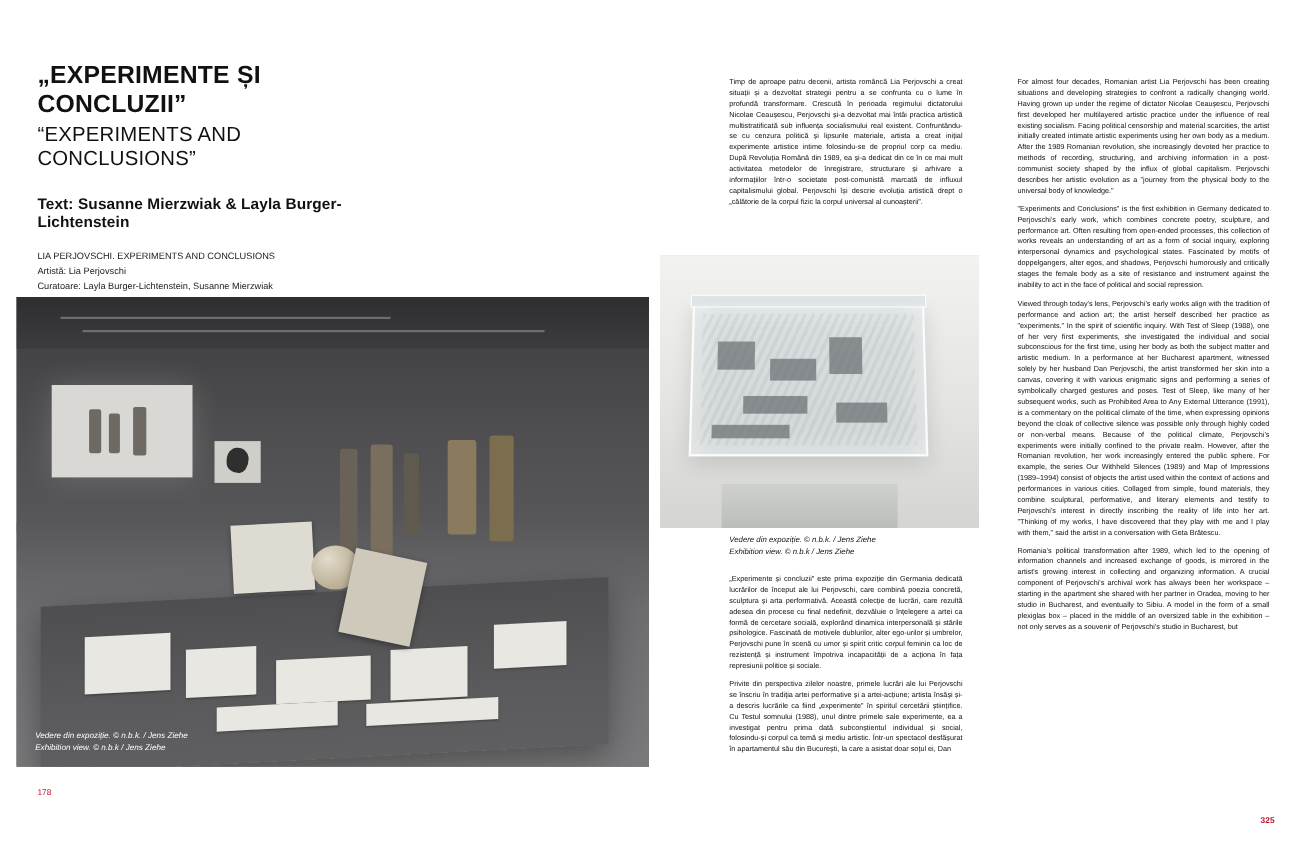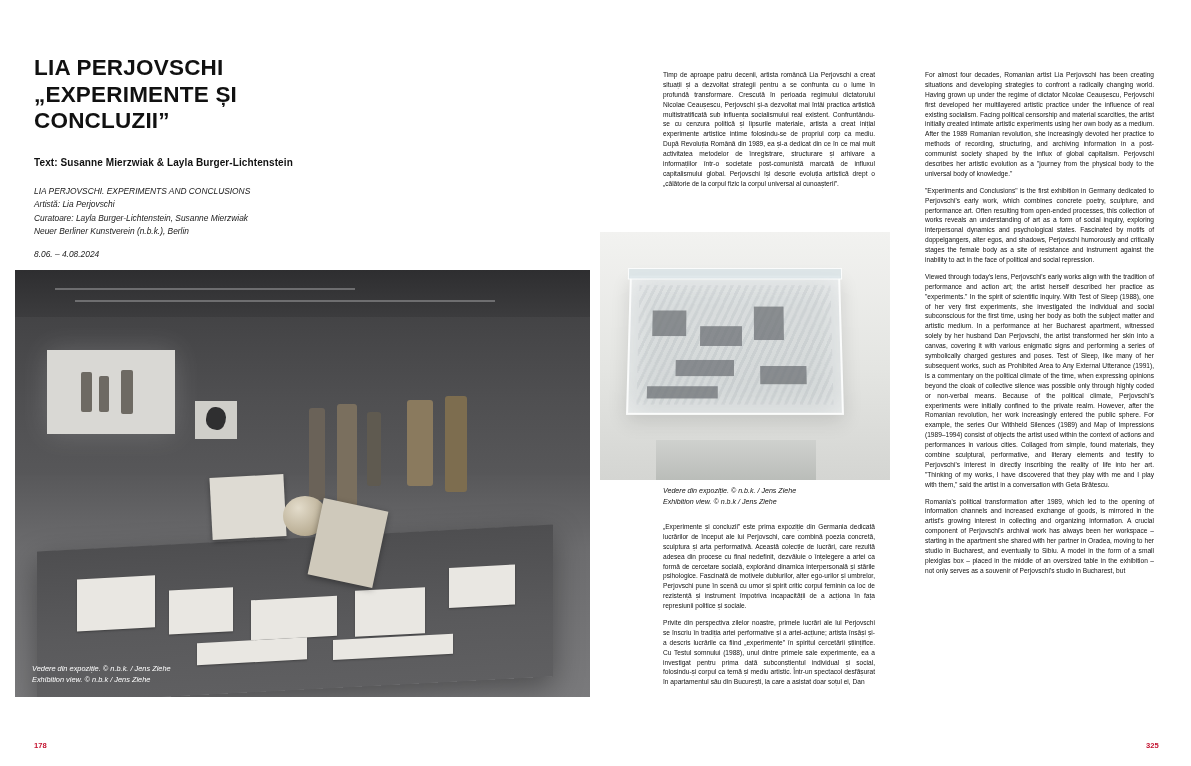"LIA PERJOVSCHI" div.title-l1 { html: <div>LIA PERJOVSCHI</div> -> none }
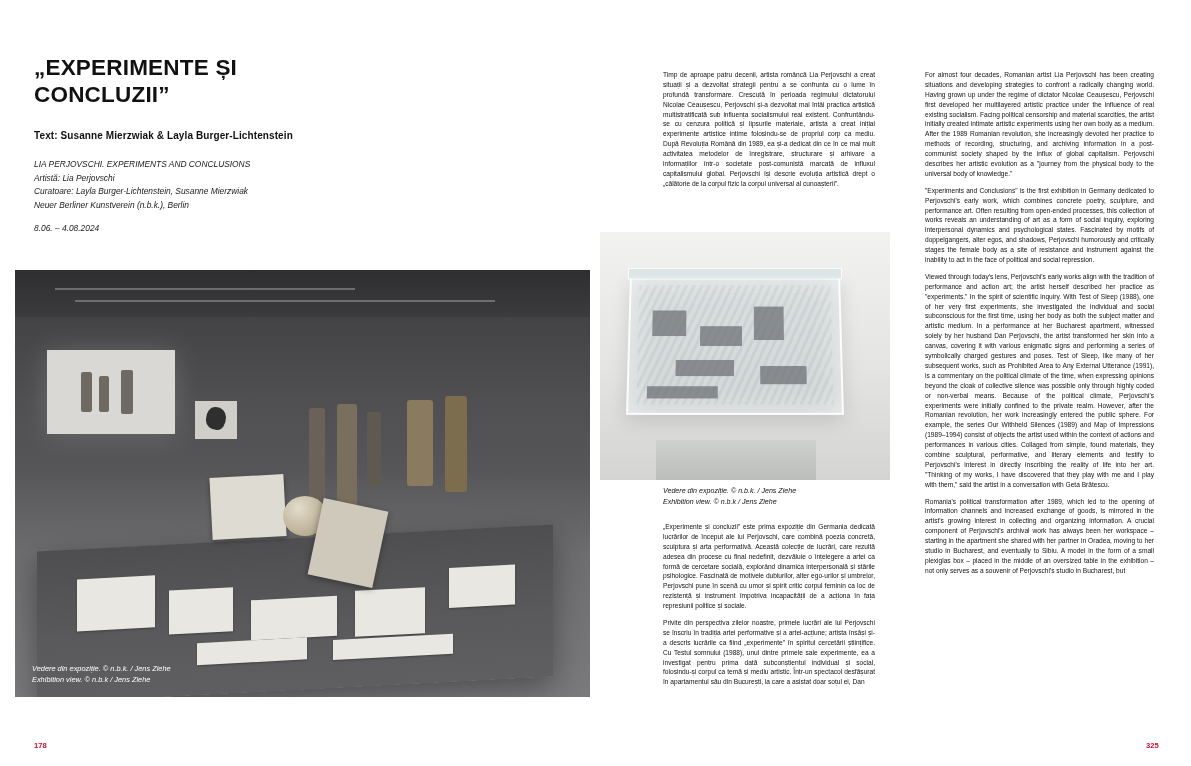"“EXPERIMENTS AND CONCLUSIONS”" div.title-l3 { html: none -> <div>“EXPERIMENTS AND CONCLUSIONS”</div> }
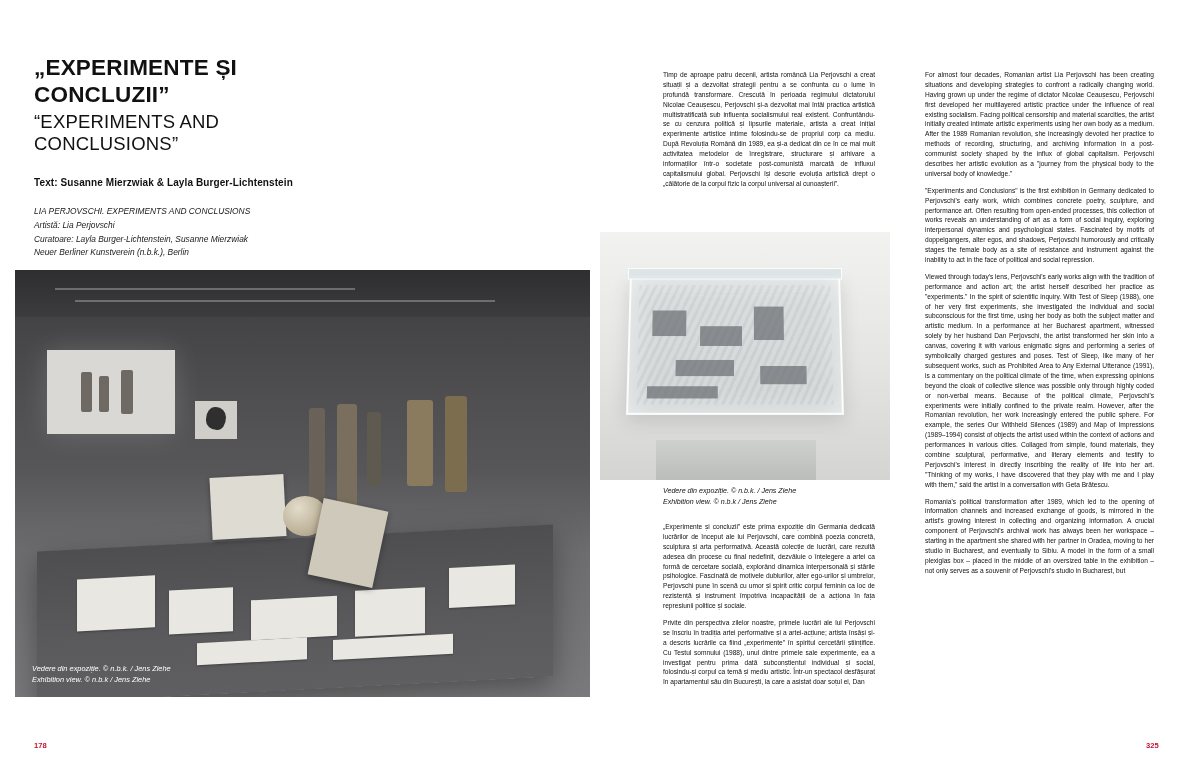"Text: Susanne Mierzwiak & Layla" .byline { font-size: 10px -> 14px }
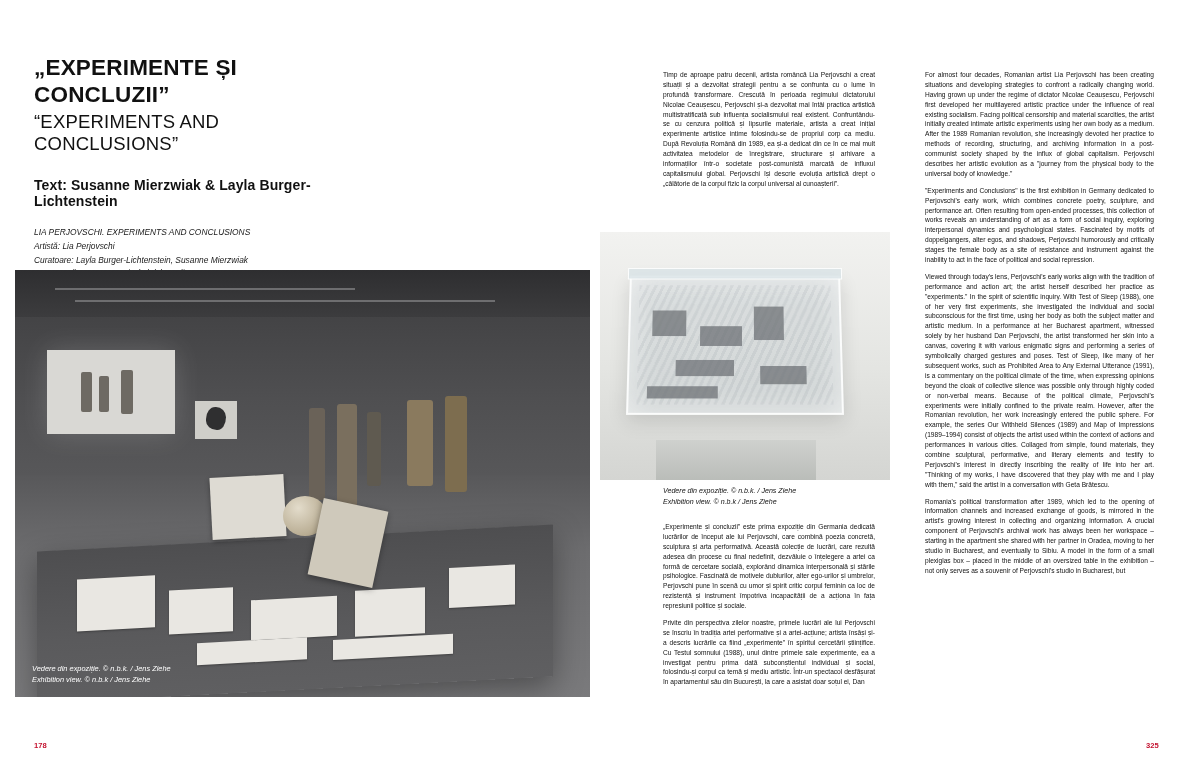"LIA PERJOVSCHI. EXPERIMENTS AND" .credits div { font-style: italic -> none }
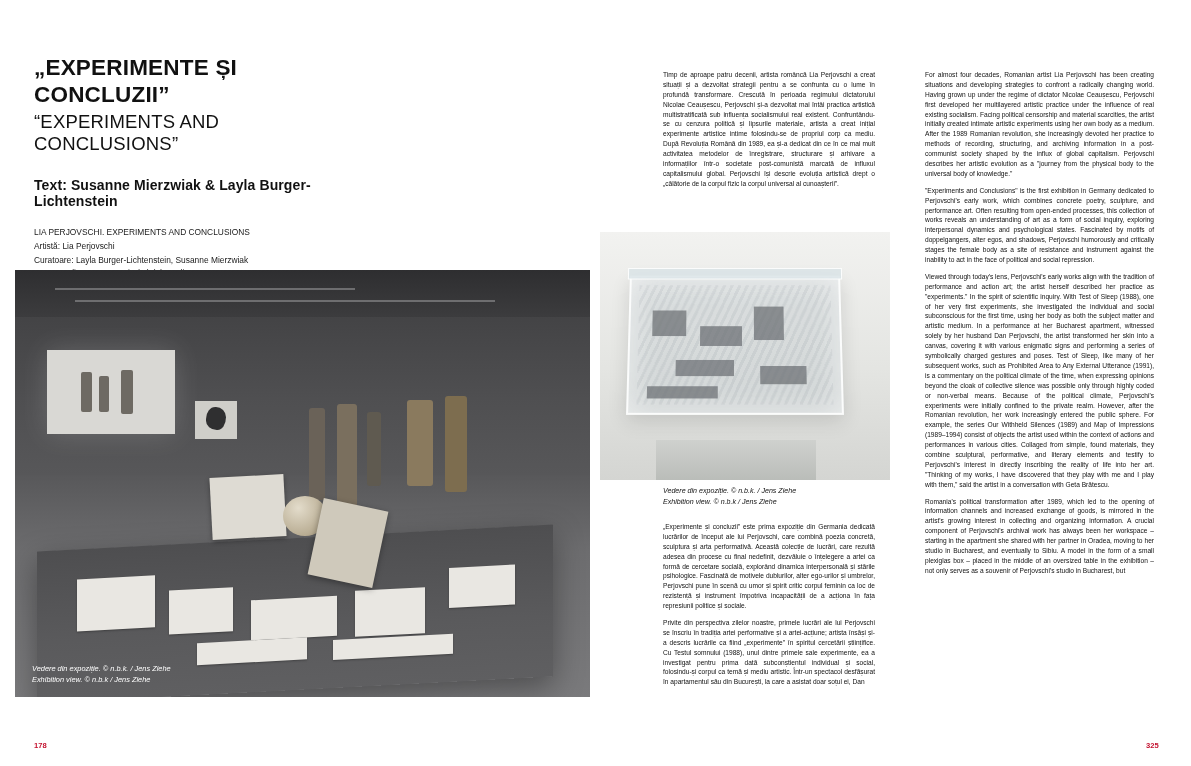"178" .folio-left { font-weight: 700 -> 400; top: 741px -> 716px }
